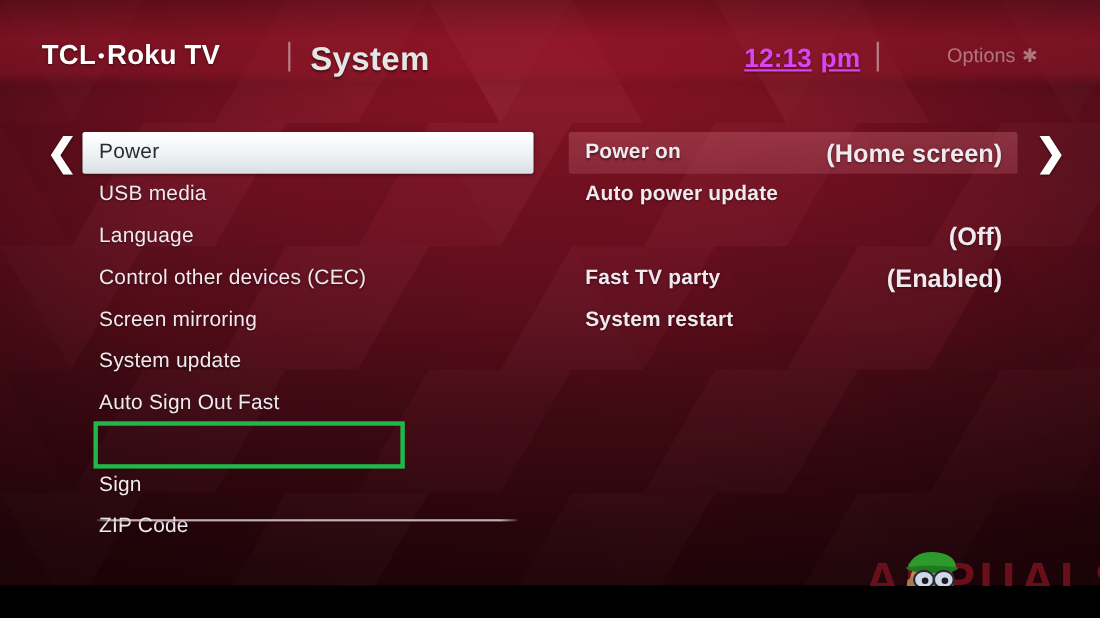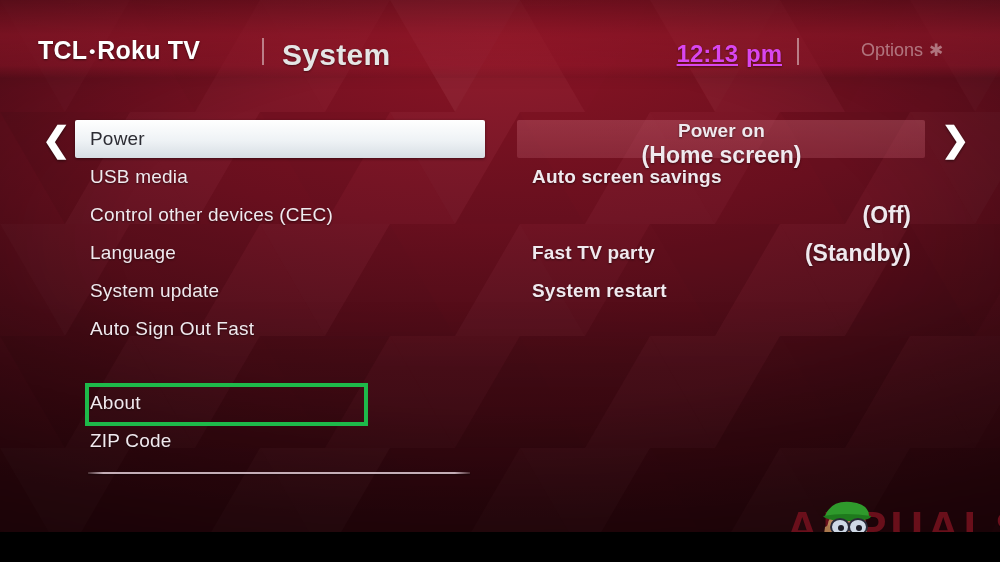"Power on" .row.selected-dim { flex-direction: column -> none }
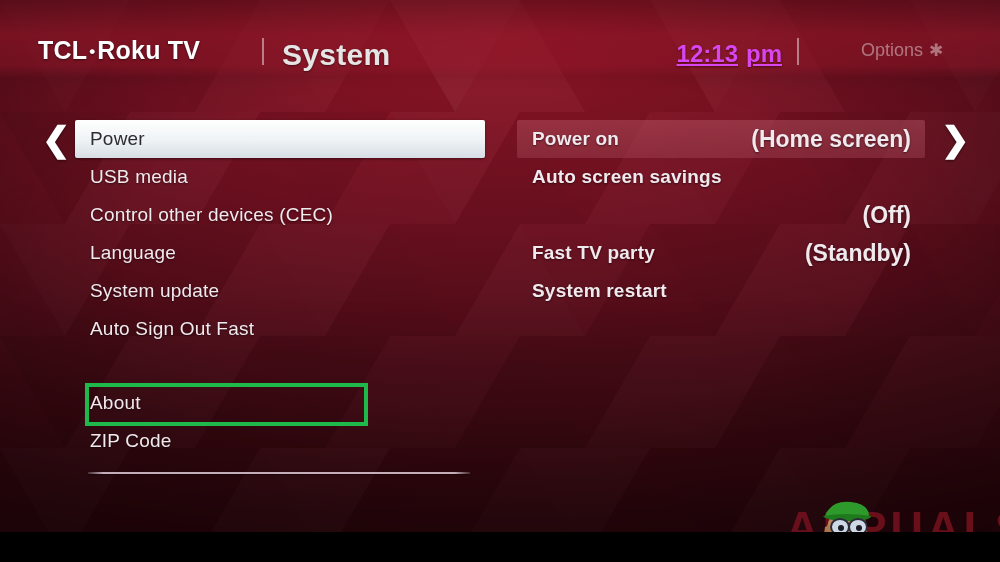"Auto screen savings" span.label { text: screen savings -> power update }
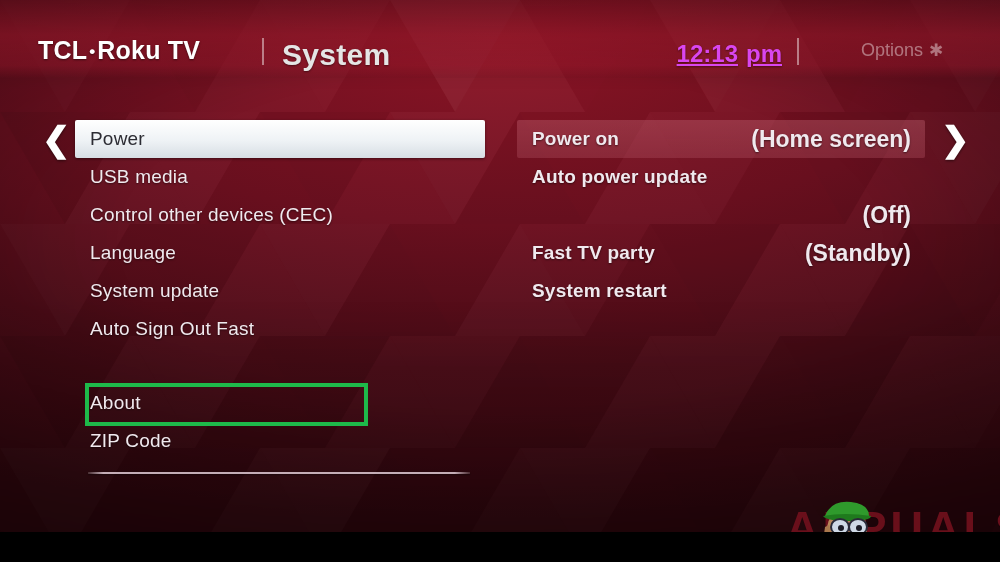"Control other devices (CEC)" div.row { order: before "Language" -> after "Language" }
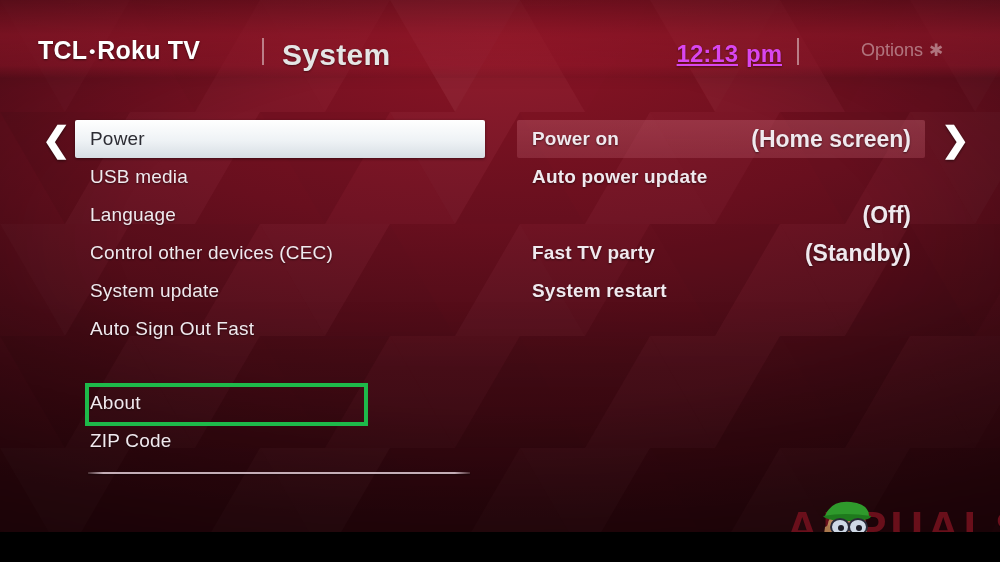"(Standby)" span.value { text: Standby -> Enabled }
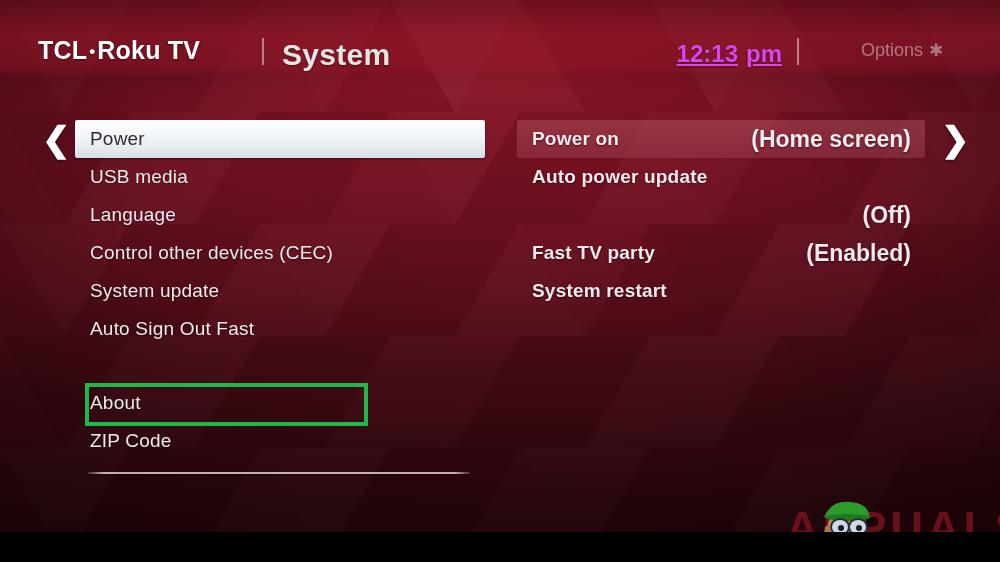"Screen mirroring" div.row { html: none -> <div> <span>Screen mirroring</span> </div> }
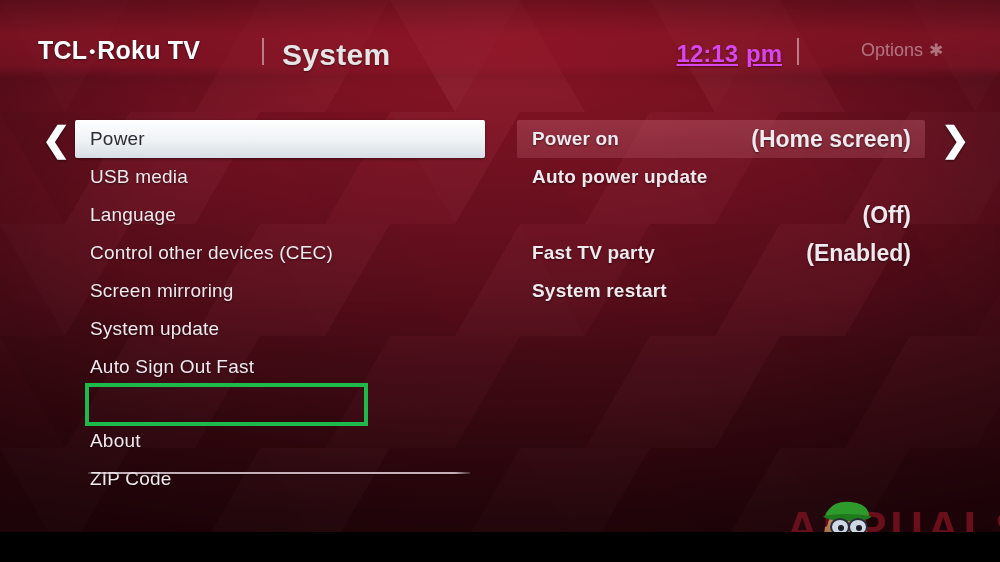"About" span.label { text: About -> Sign }
